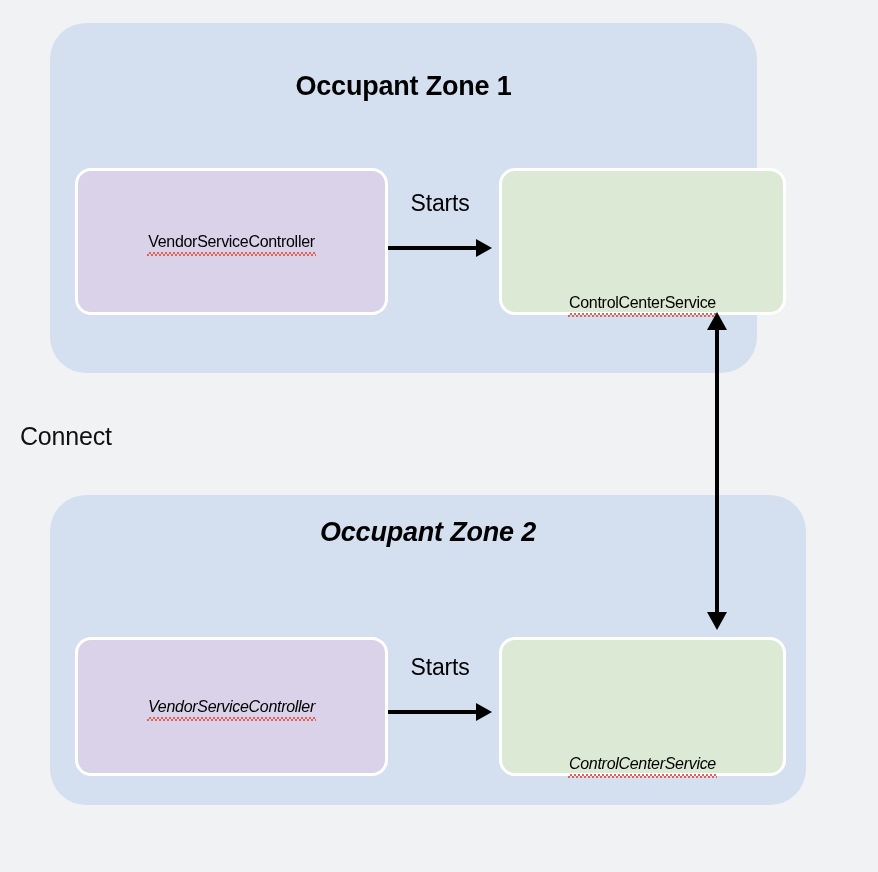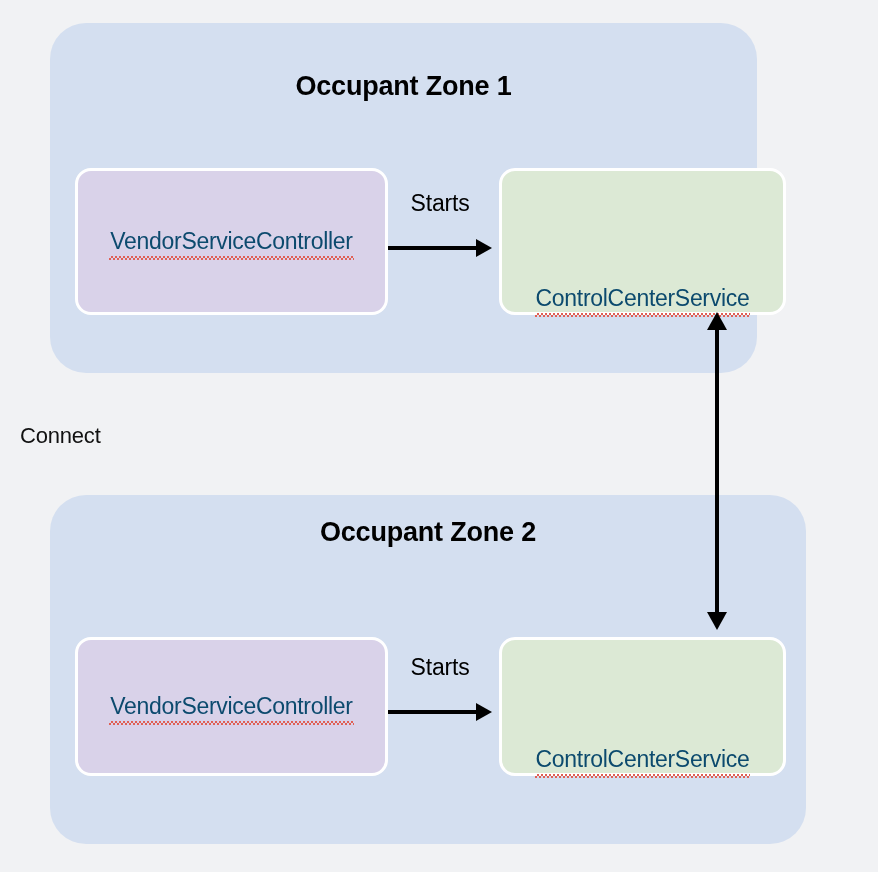"VendorServiceController" .node-label { color: #0c4a6e -> #000000; font-size: 23px -> 16px }
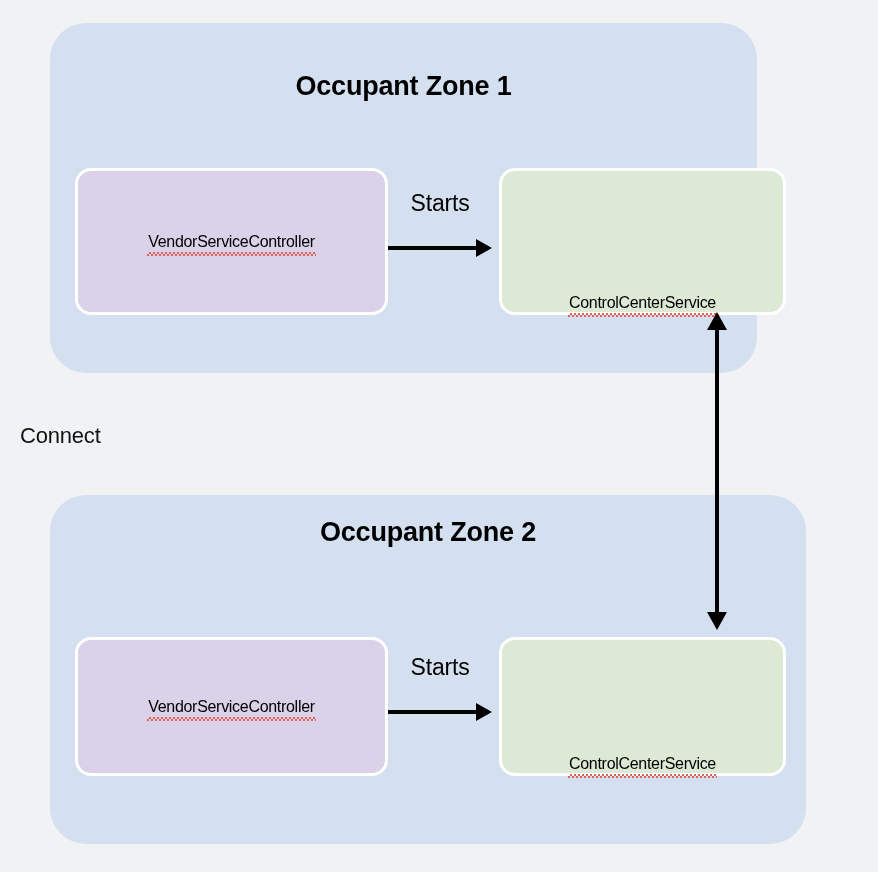"Connect" #connect-label { font-size: 22px -> 25px }
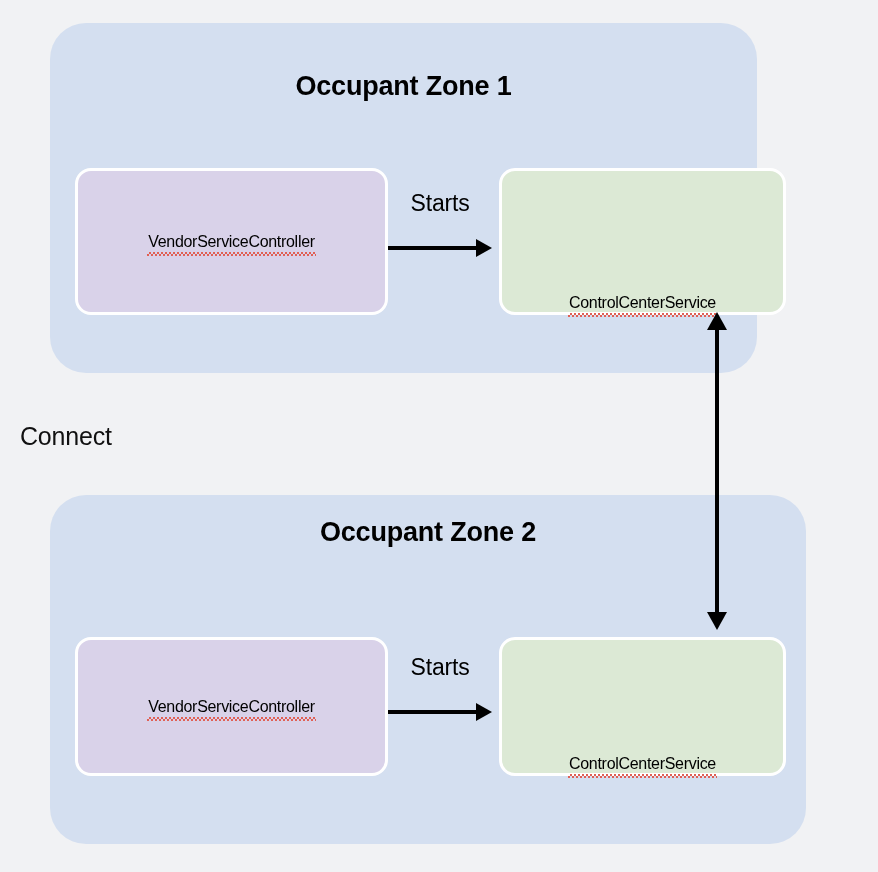"Occupant Zone 2" #zone-2 { font-style: none -> italic; height: 349px -> 310px }
